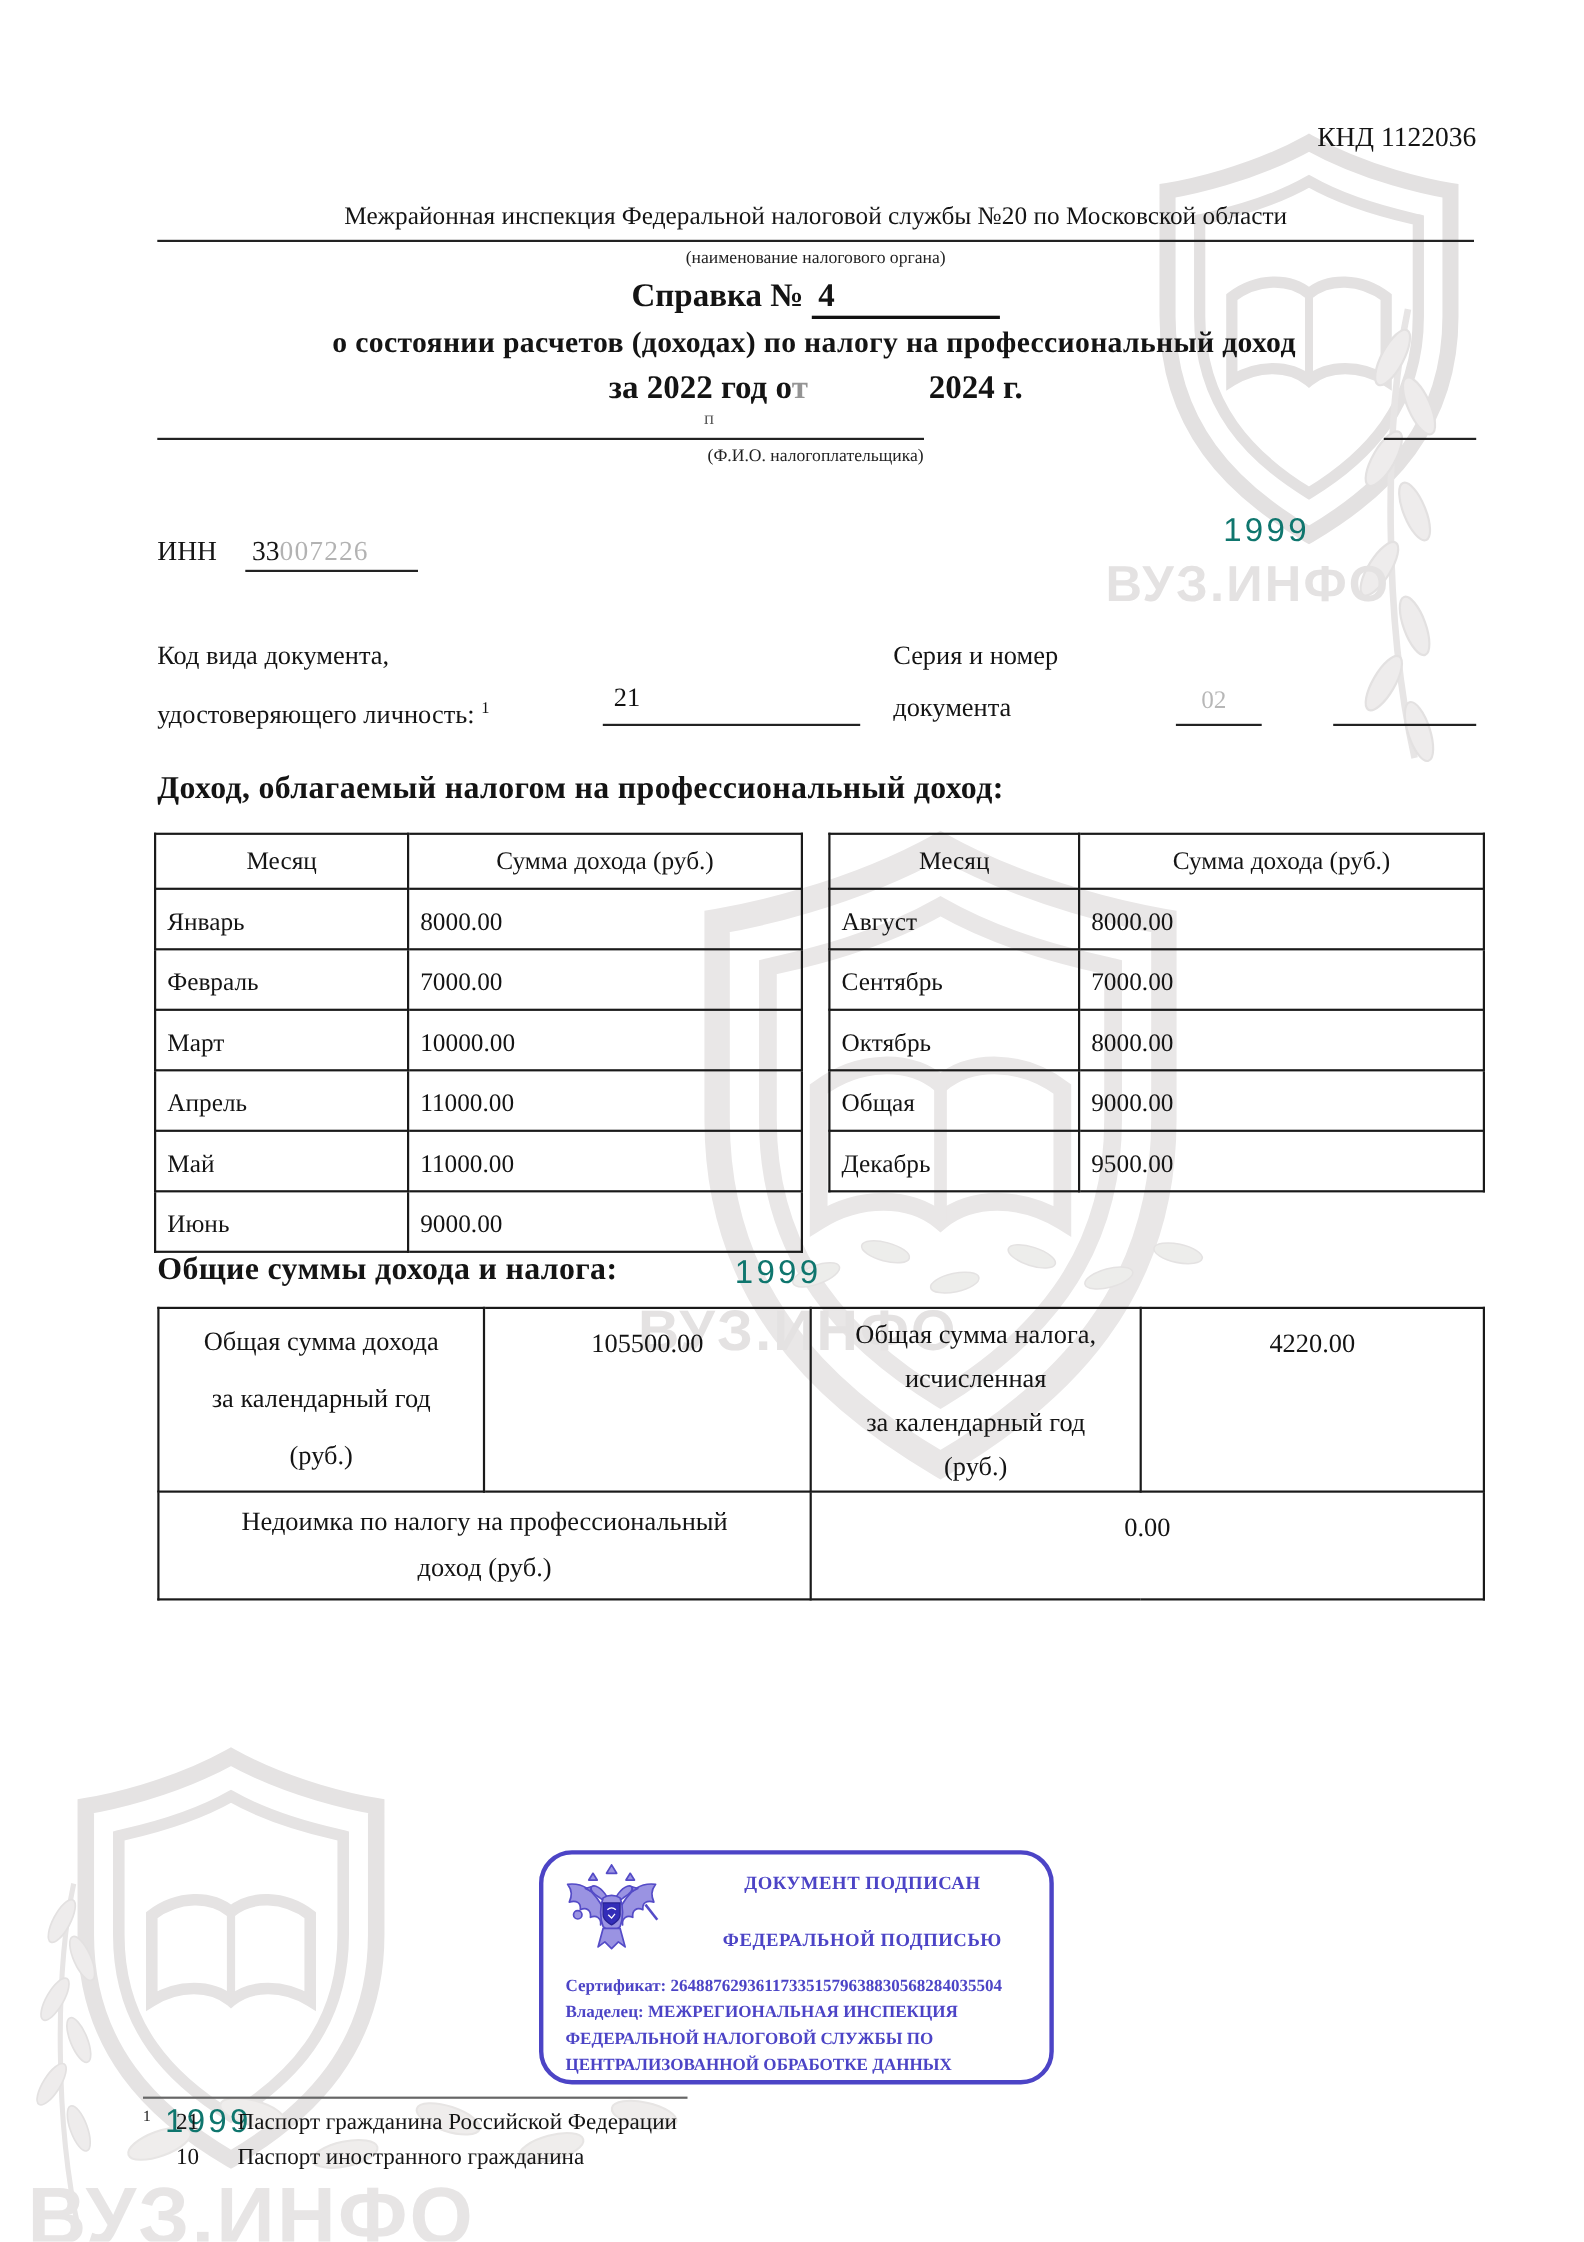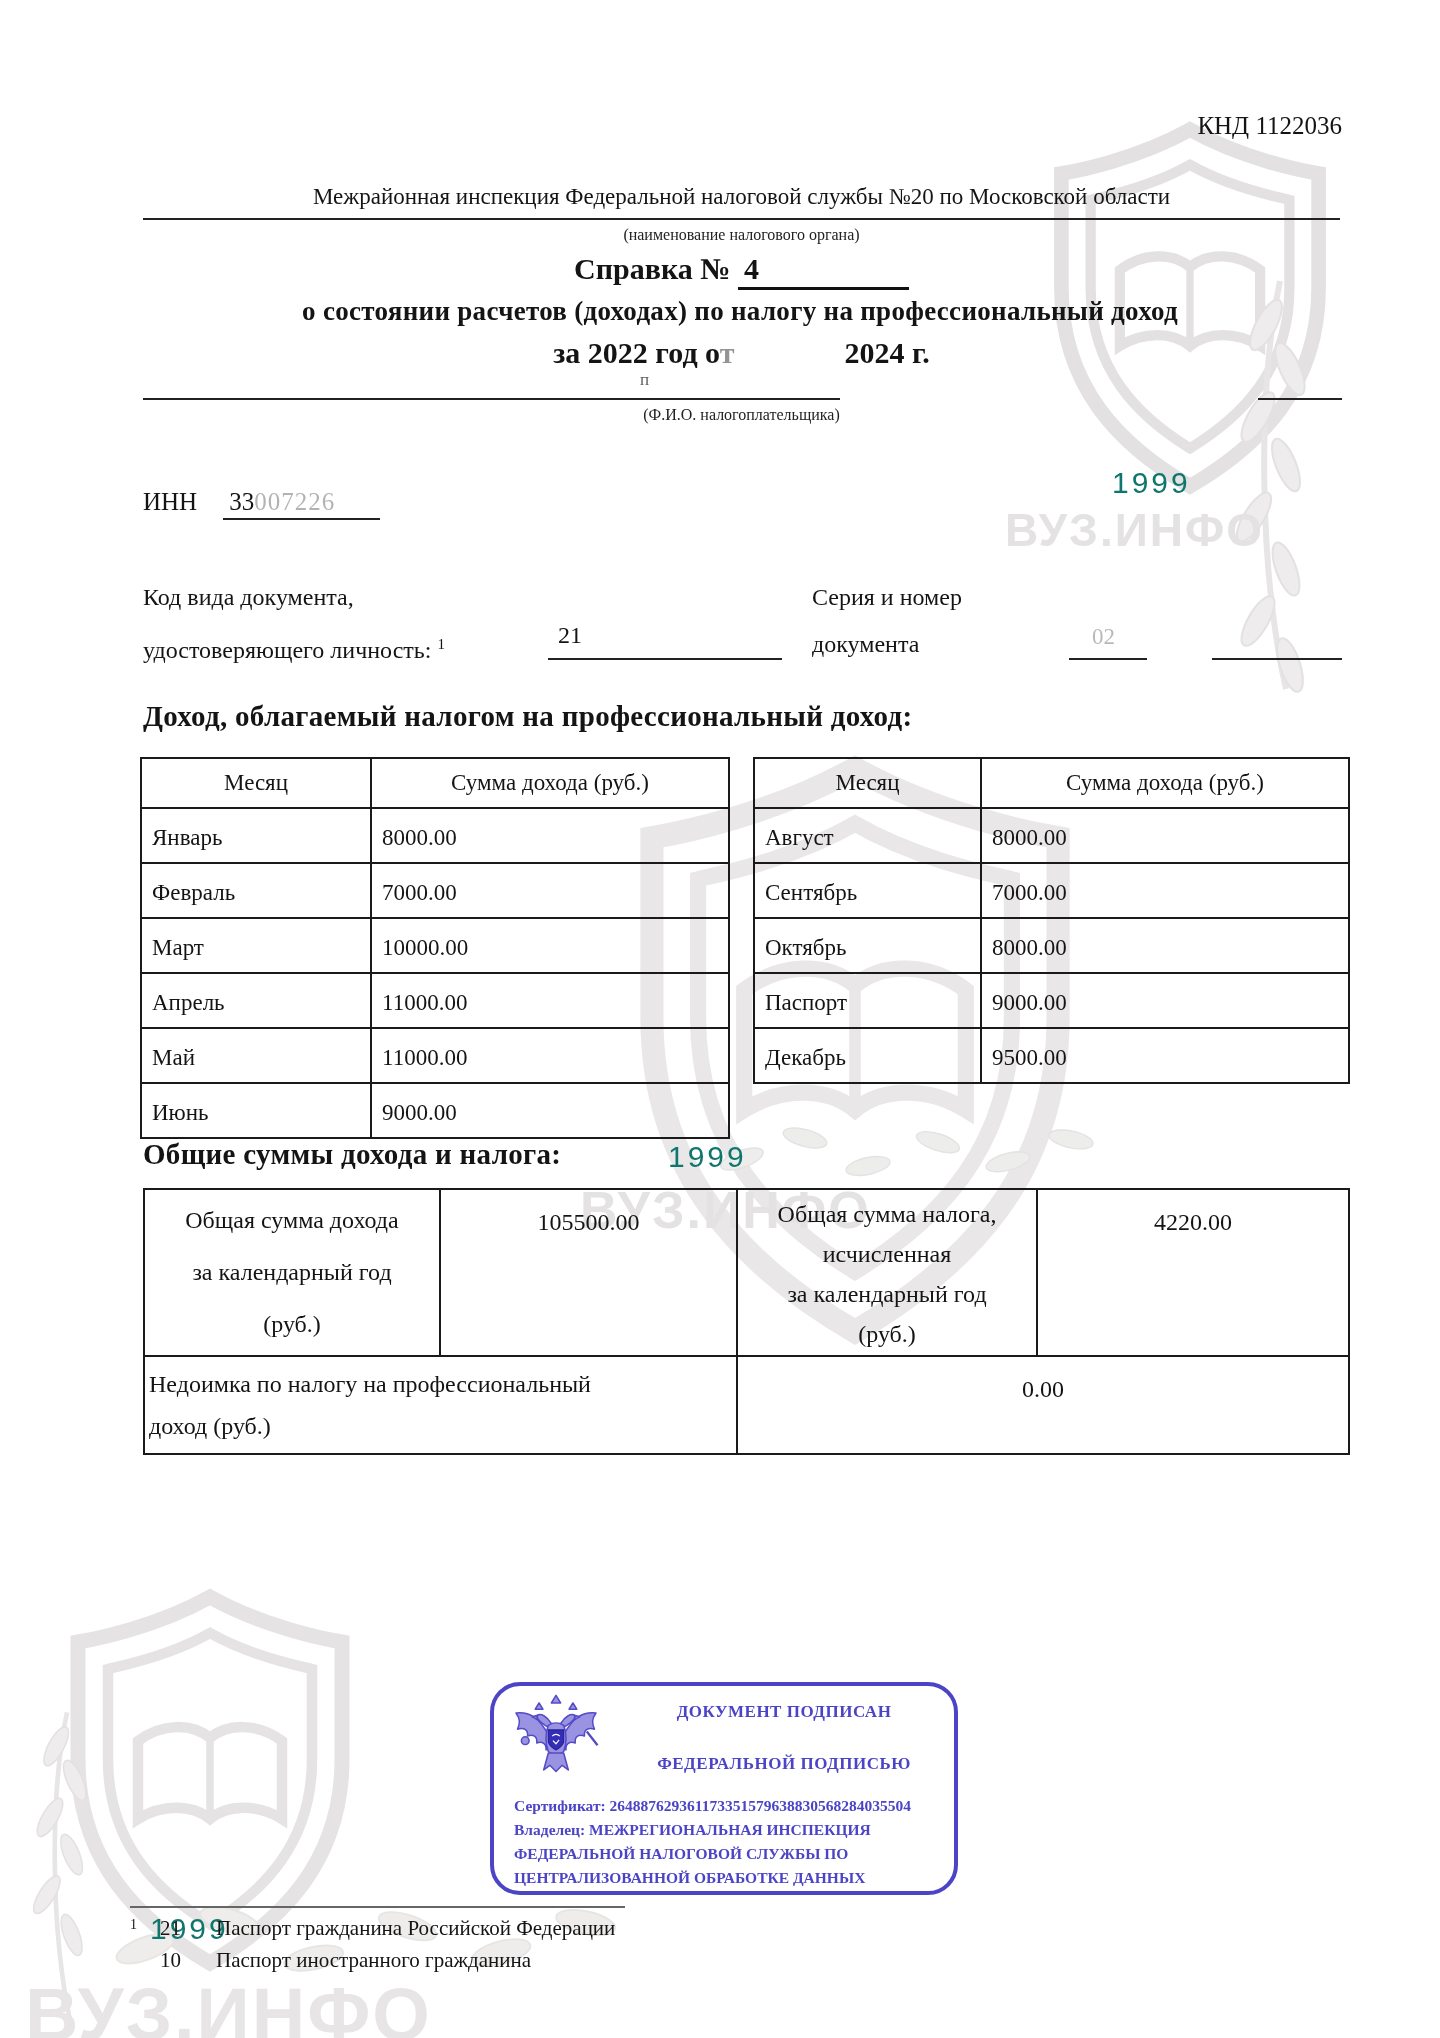"Паспорт" td { text: Паспорт -> Общая }
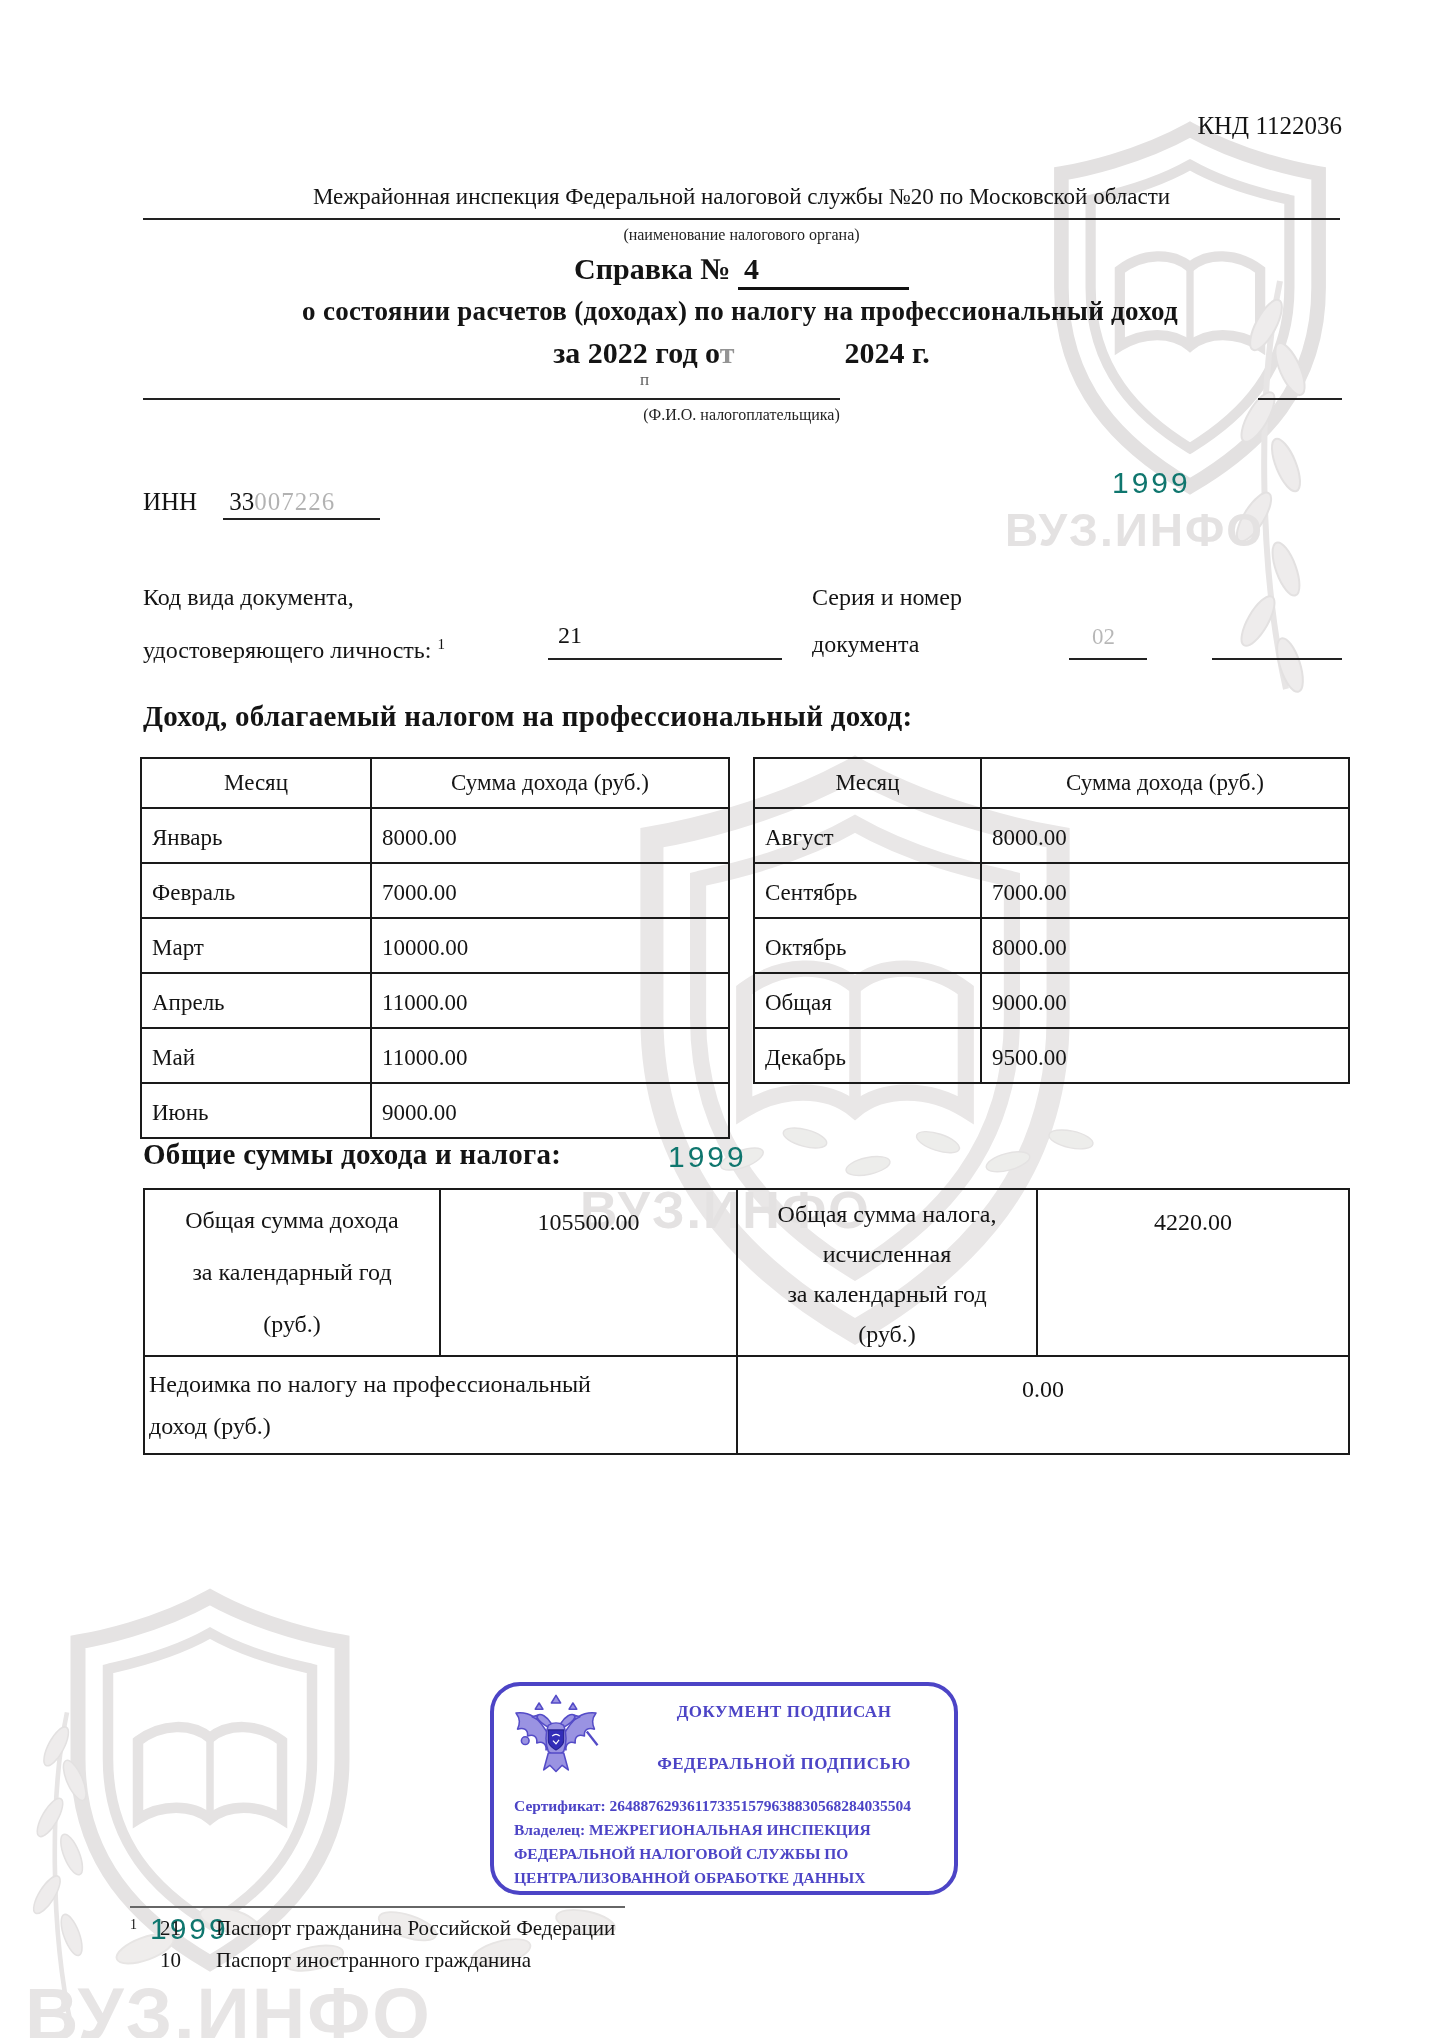"Недоимка по налогу на профессиональный" .t-arrears { text-align: left -> center }
